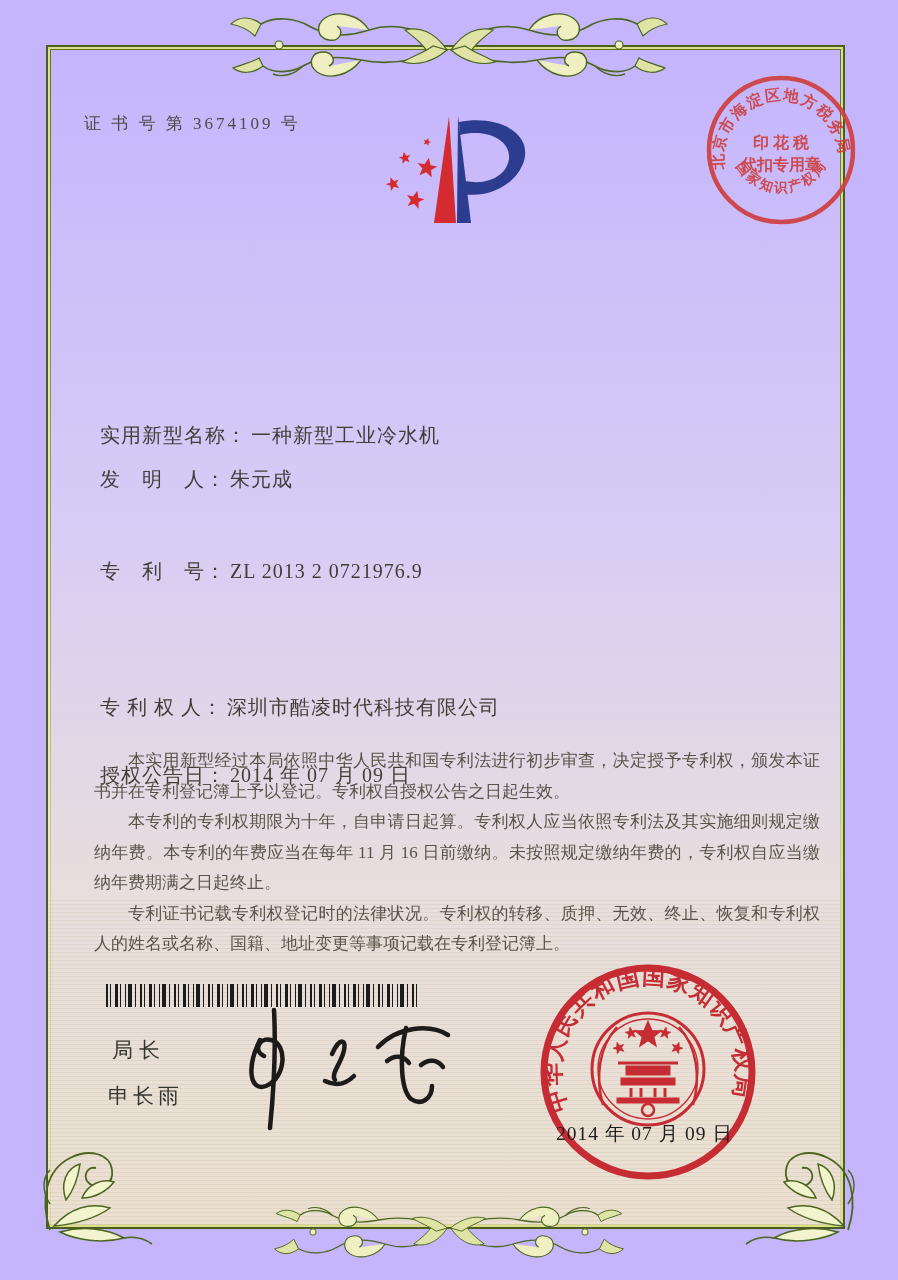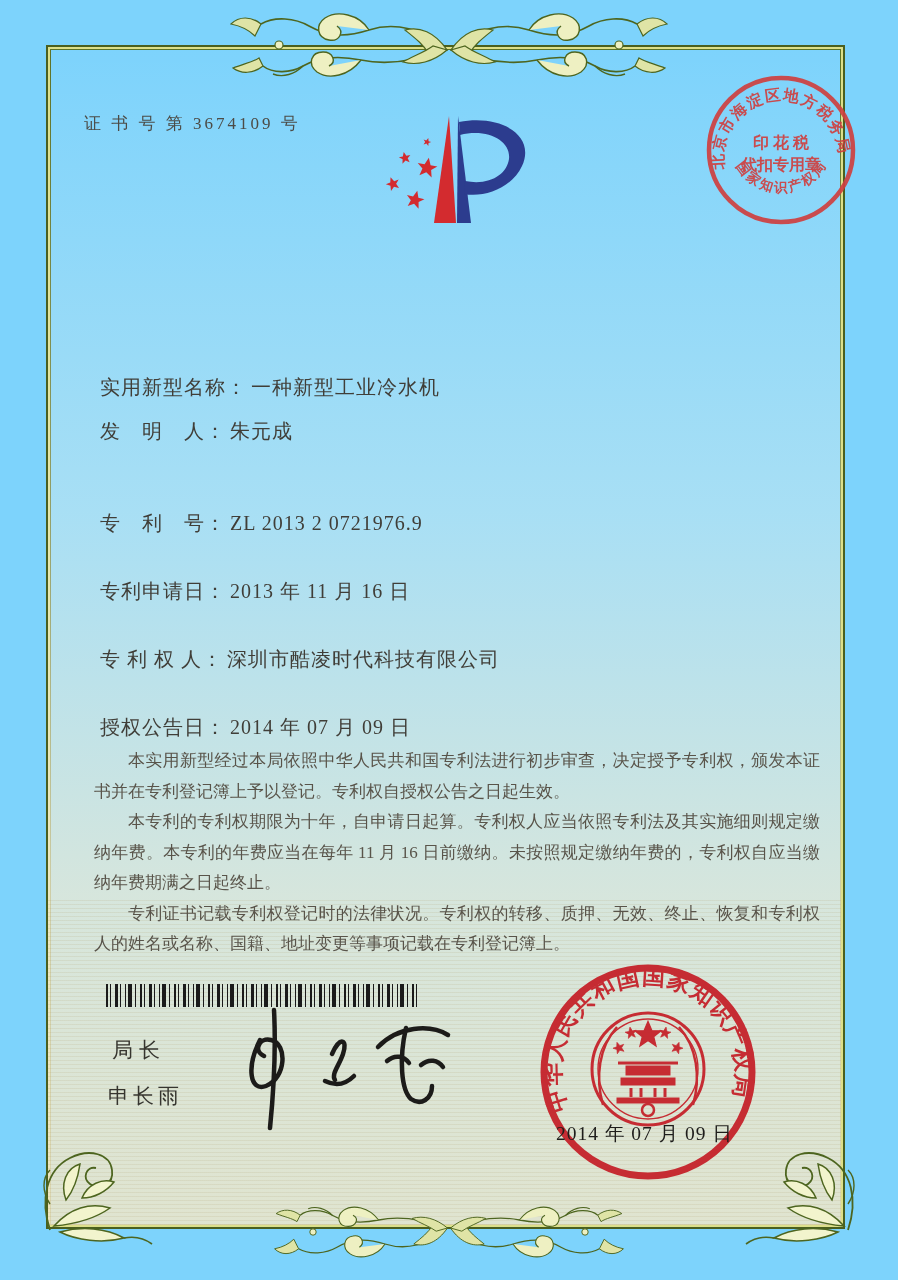"证 书 号 第 3674109" .page { background: #7dd3fc -> #c4b5fd }
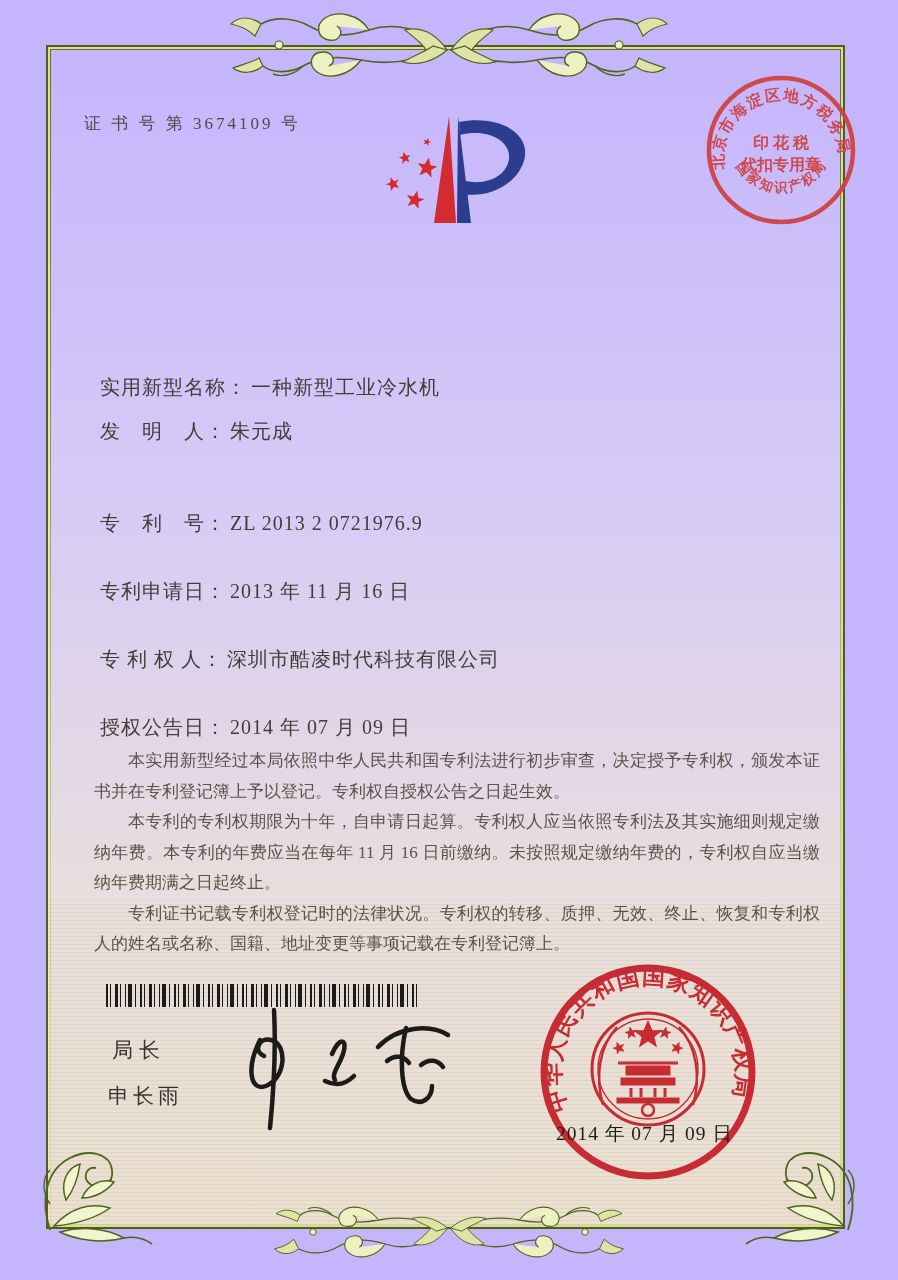"实用新型名称： 一种新型工业冷水机" .field { margin-top: none -> 48px }
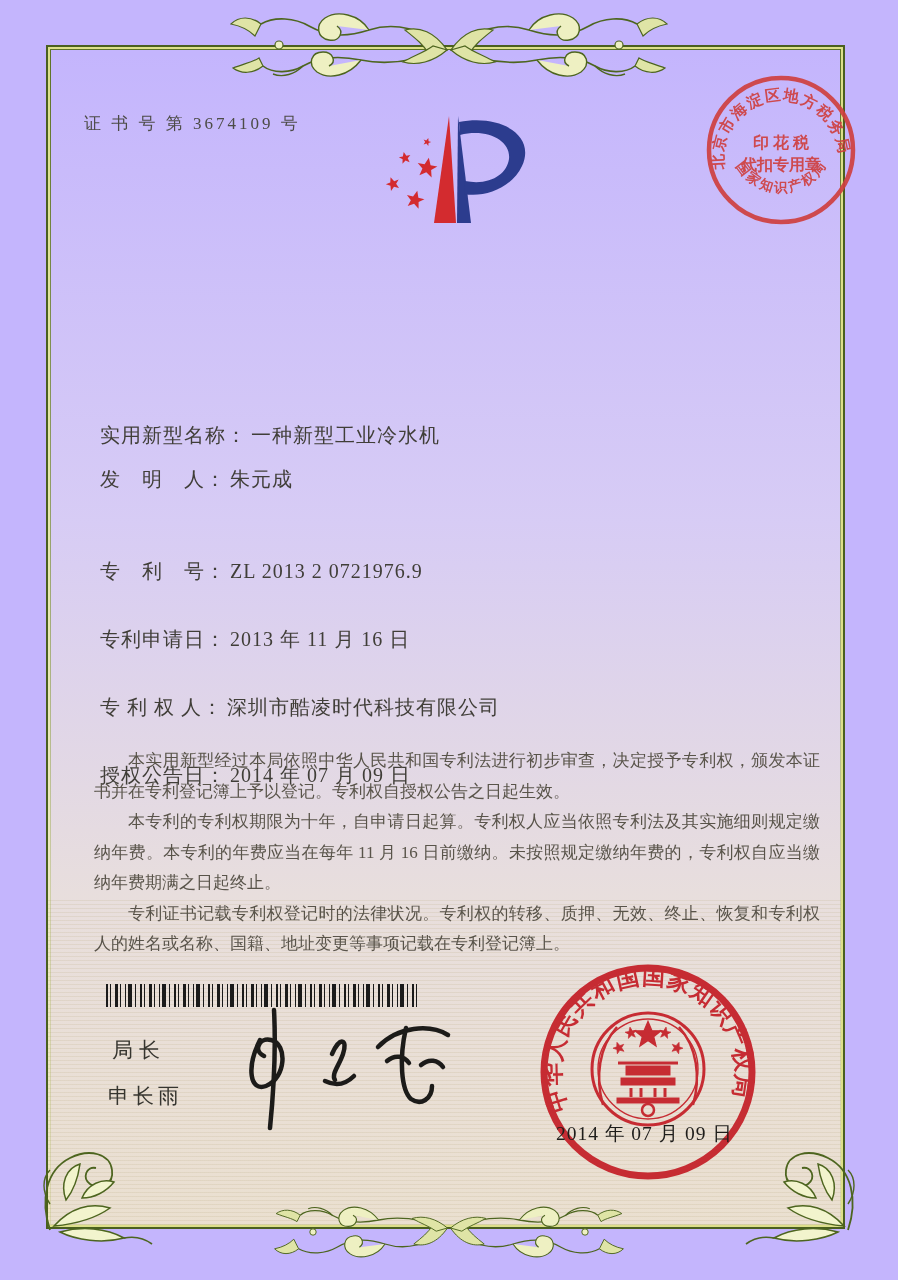"专利申请日： 2013 年 11 月" div.field { html: <div> <span>专利申请日：</span><span>2013 年 11 月 16 日</span> </div> -> none }
